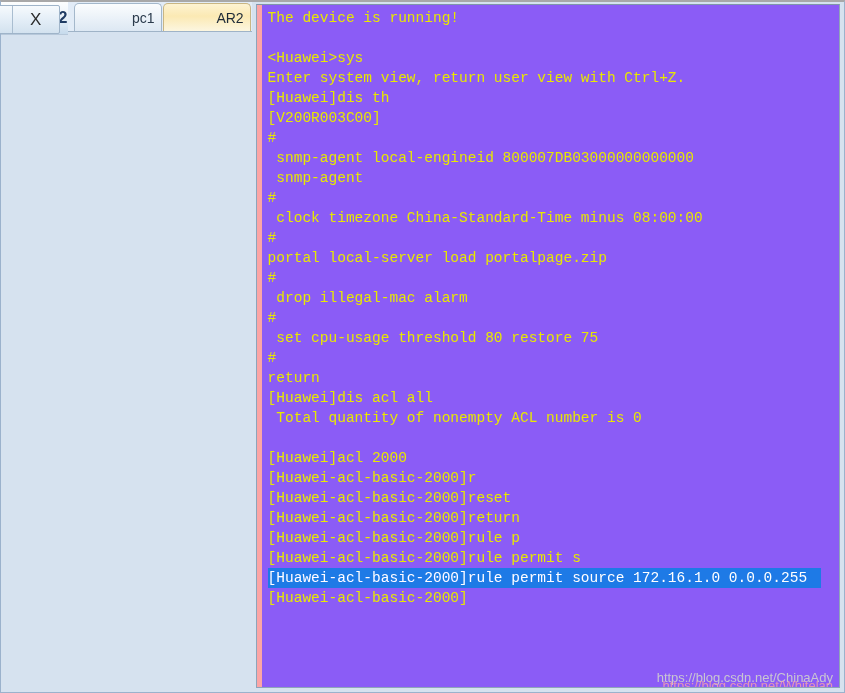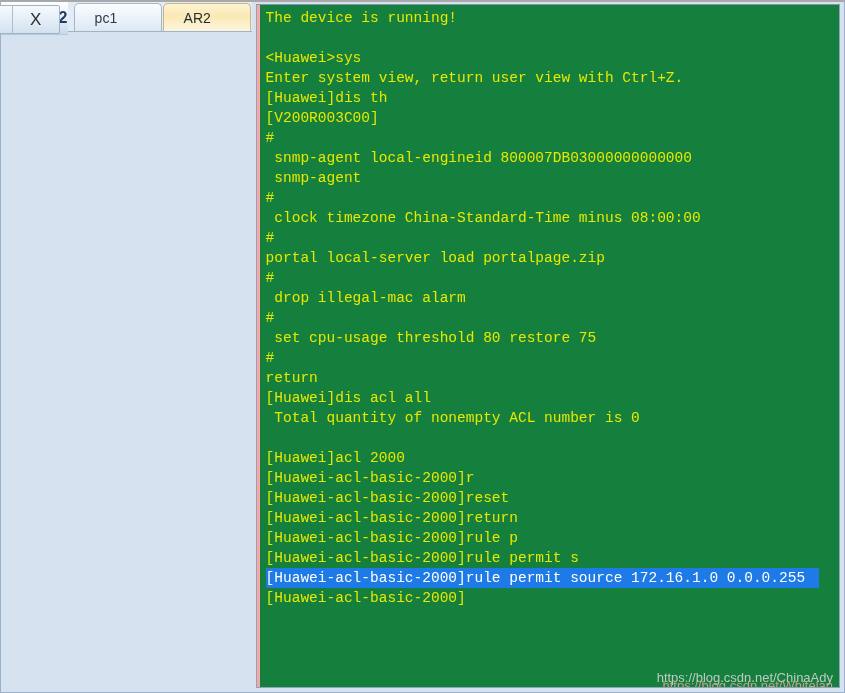"pc1" .tab { justify-content: flex-start -> flex-end; padding: 0 20px -> 0 6px }
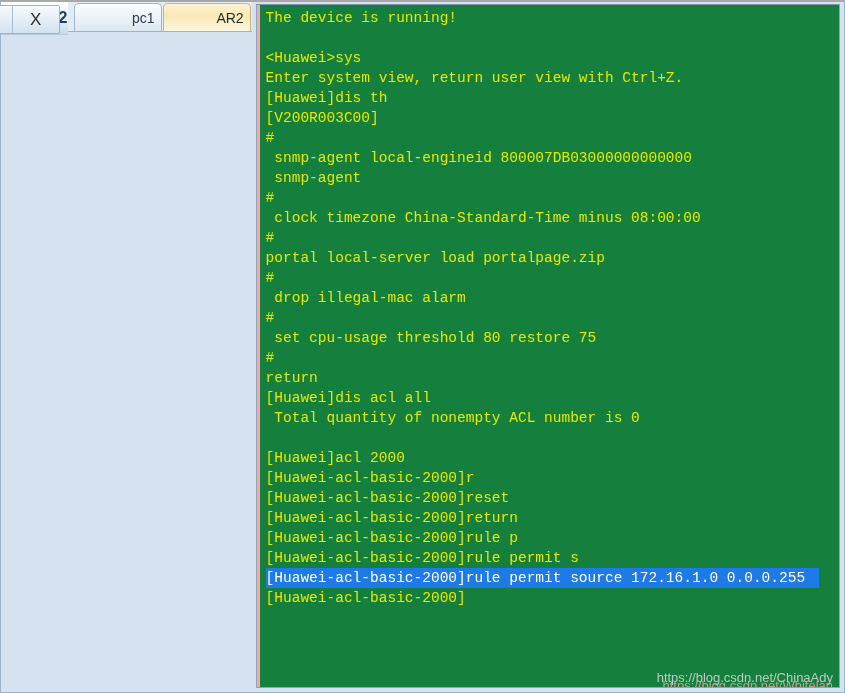"The device is running!" .term-inner { background: #15803d -> #8b5cf6; border-left: 3px solid #fca5a5 -> 5px solid #fca5a5 }
